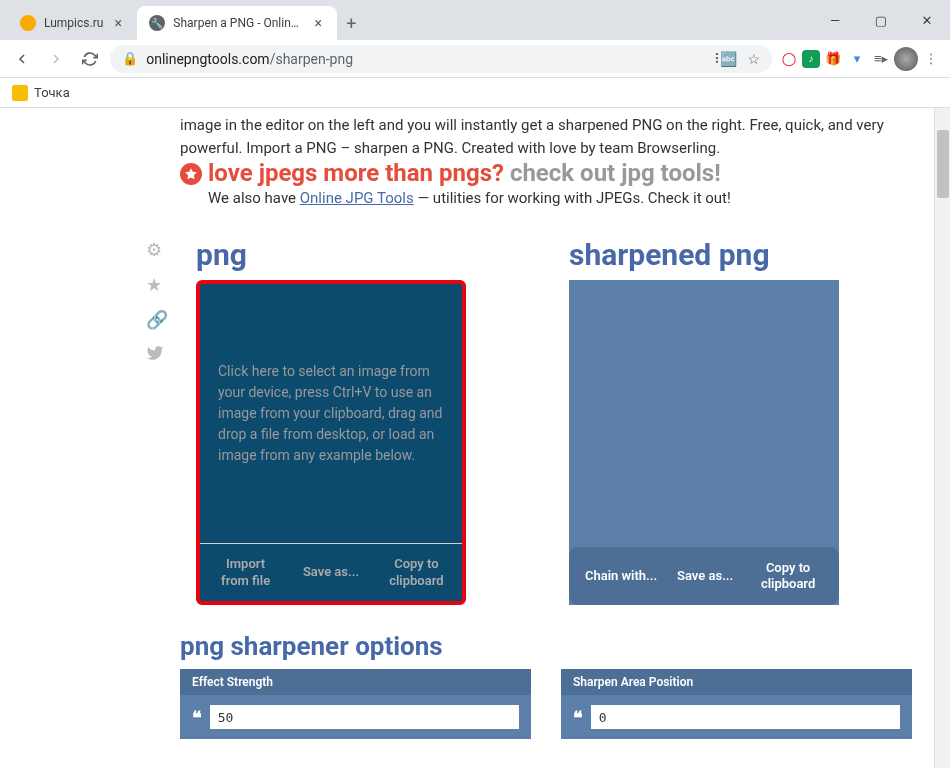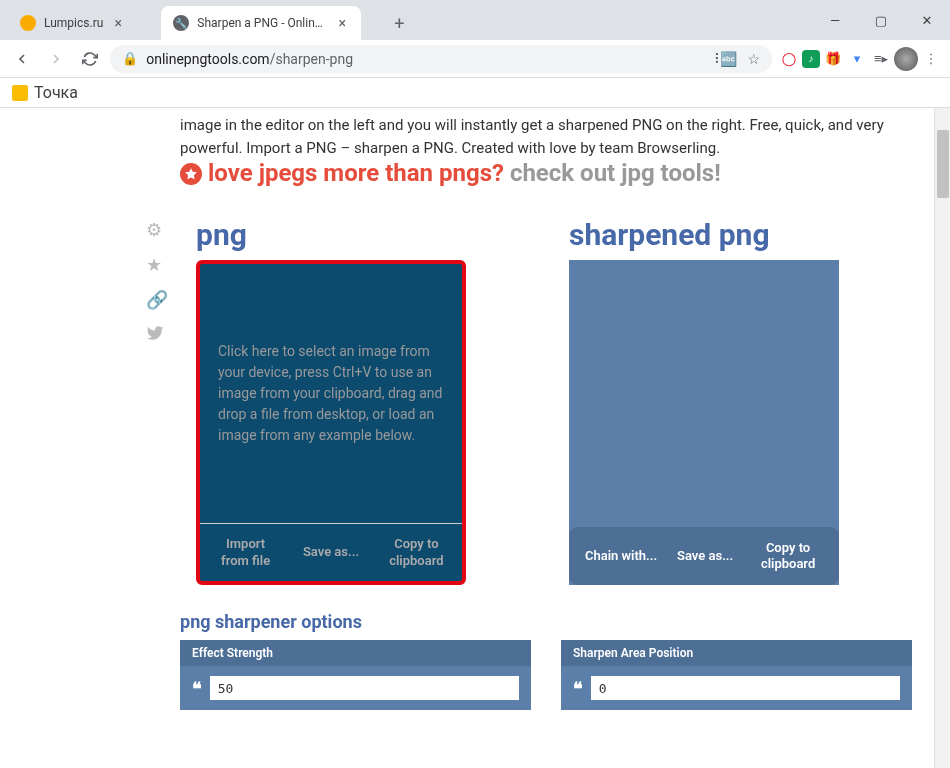"Lumpics.ru" .titlebar { gap: 24px -> none }
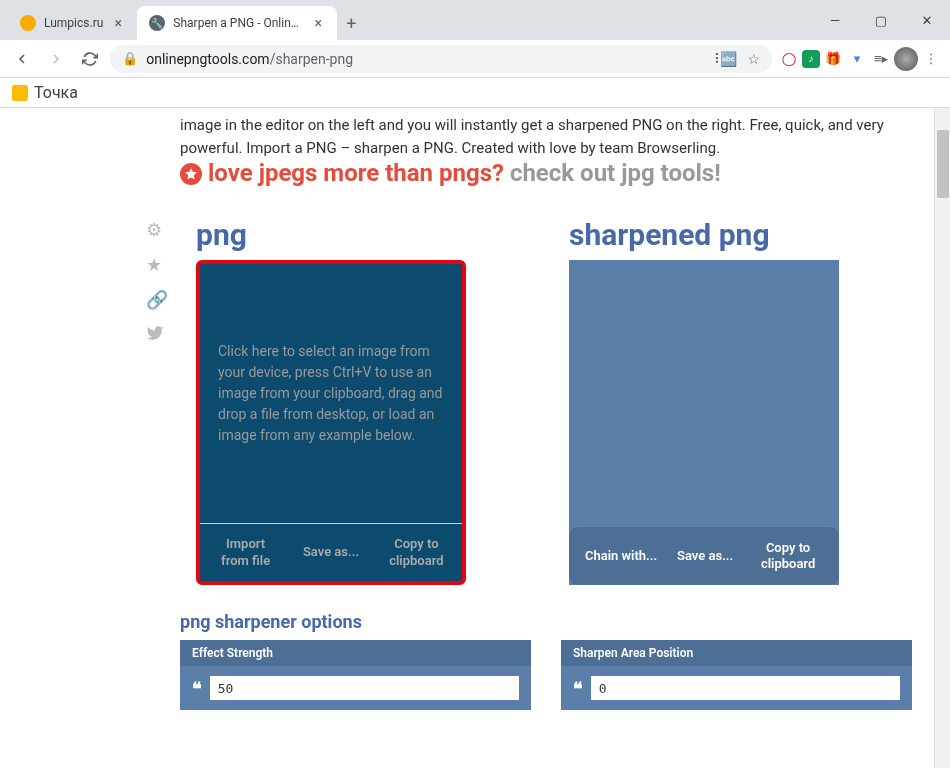"Точка" .bookbar { font-size: 16px -> 13px }
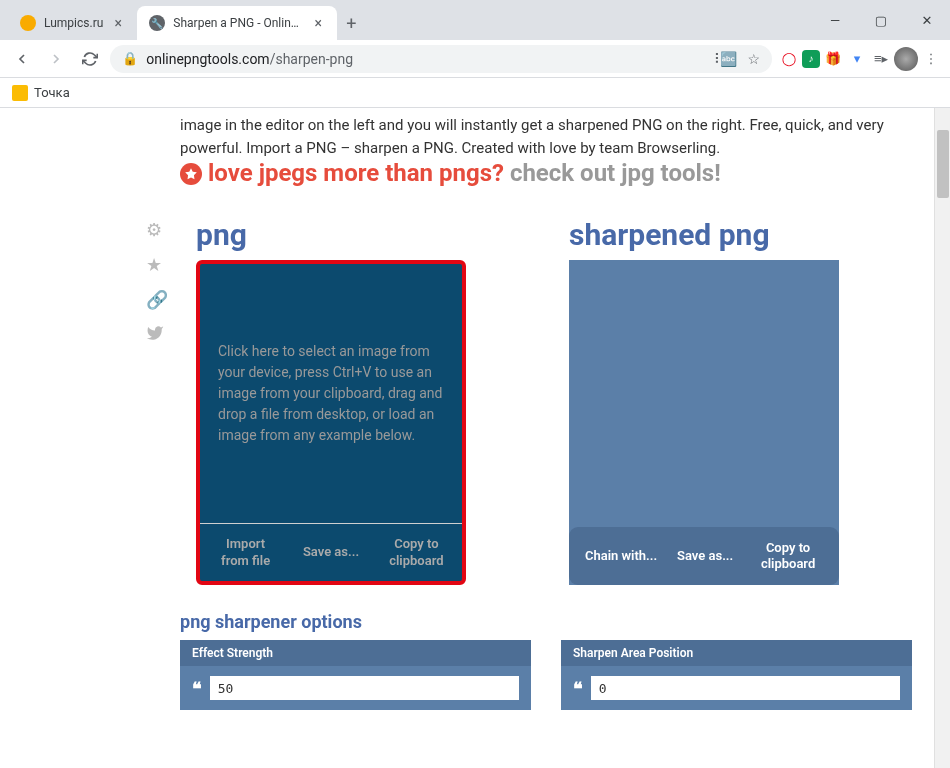"We also have Online JPG" div.promo-sub { html: none -> <div> <span>We also have </span><a>Online JPG Tools</a><span> — utilities for working with JPEGs. Check it out!</span> </div> }
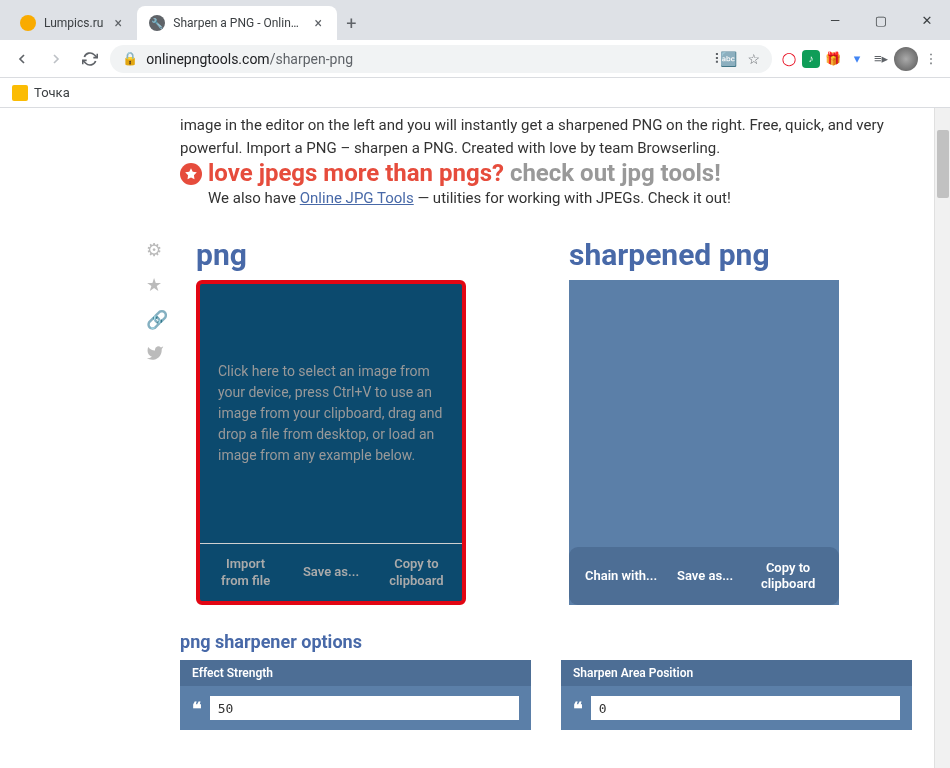"png sharpener options" .opts-title { font-size: 18px -> 26px }
